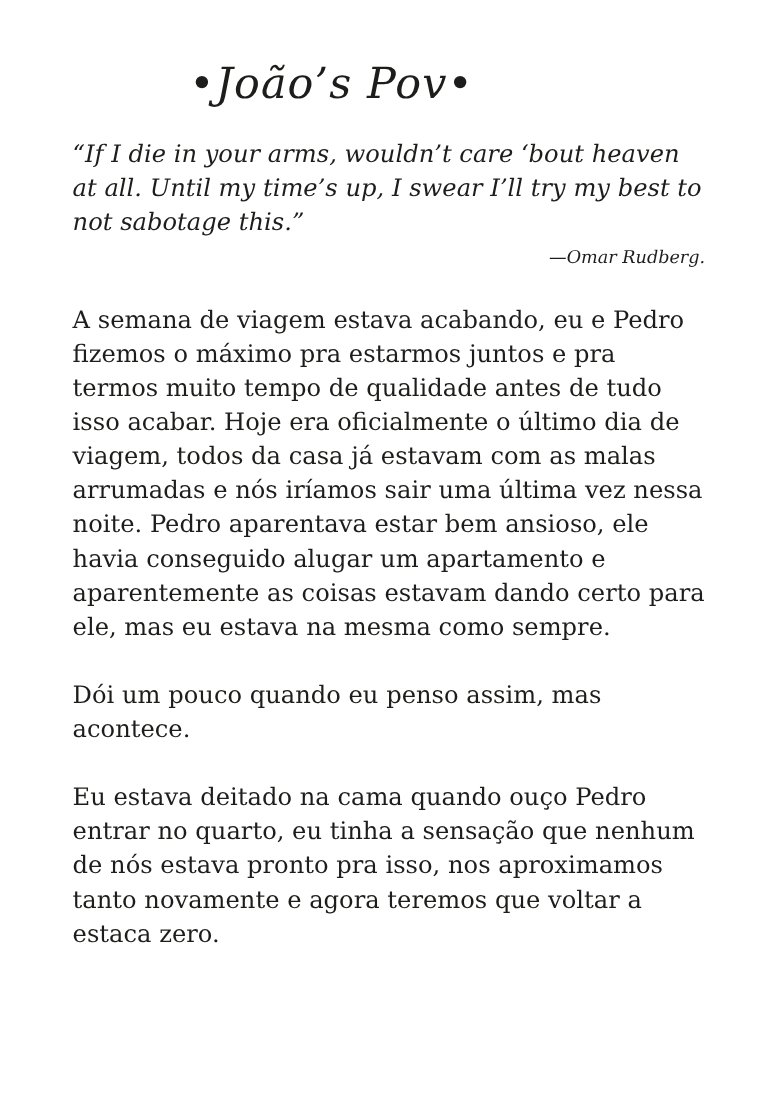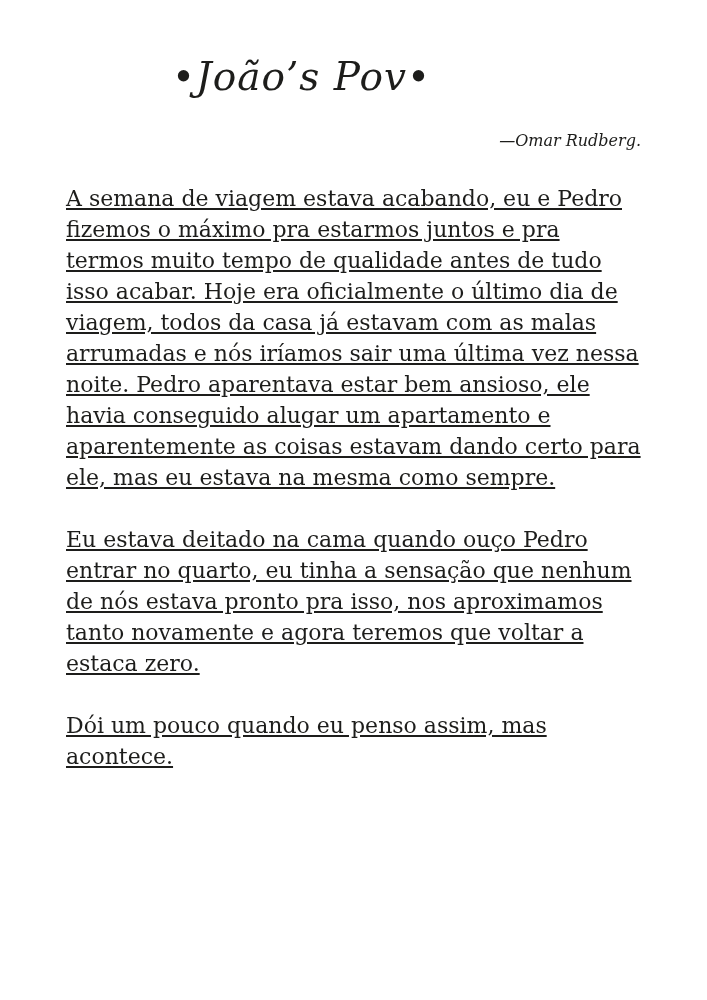"“If I die in your" p.quote-text { html: none -> <p>“If I die in your arms, wouldn’t care ‘bout heaven at all. Until my time’s up, I swear I’ll try my best to not sabotage this.”</p> }
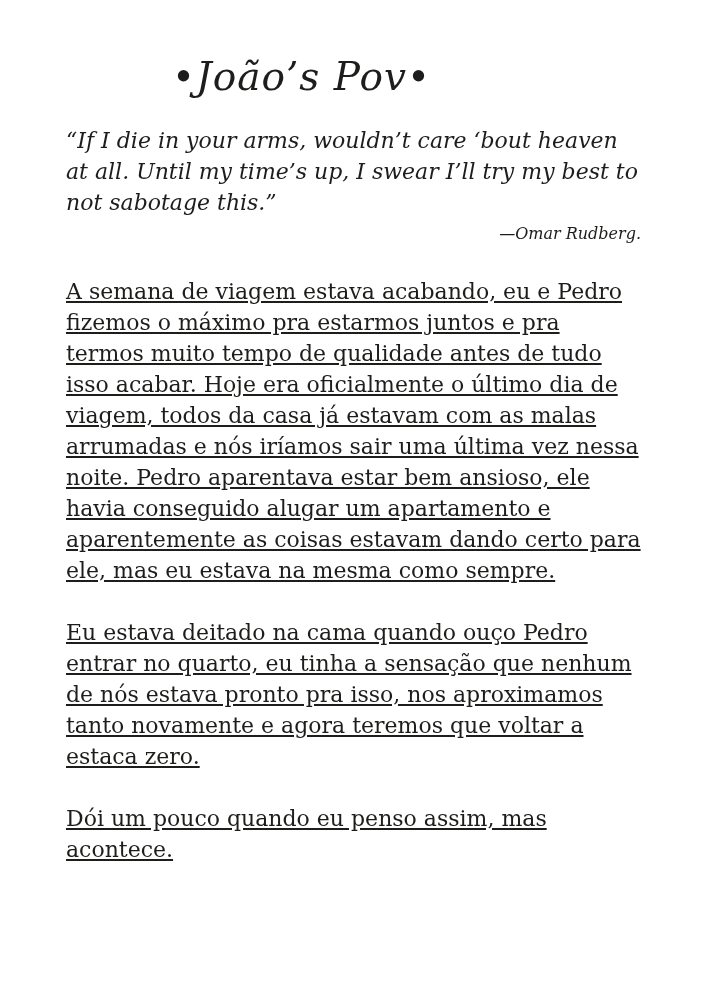"A semana de viagem estava" .story-paragraph { text-decoration: underline -> none }
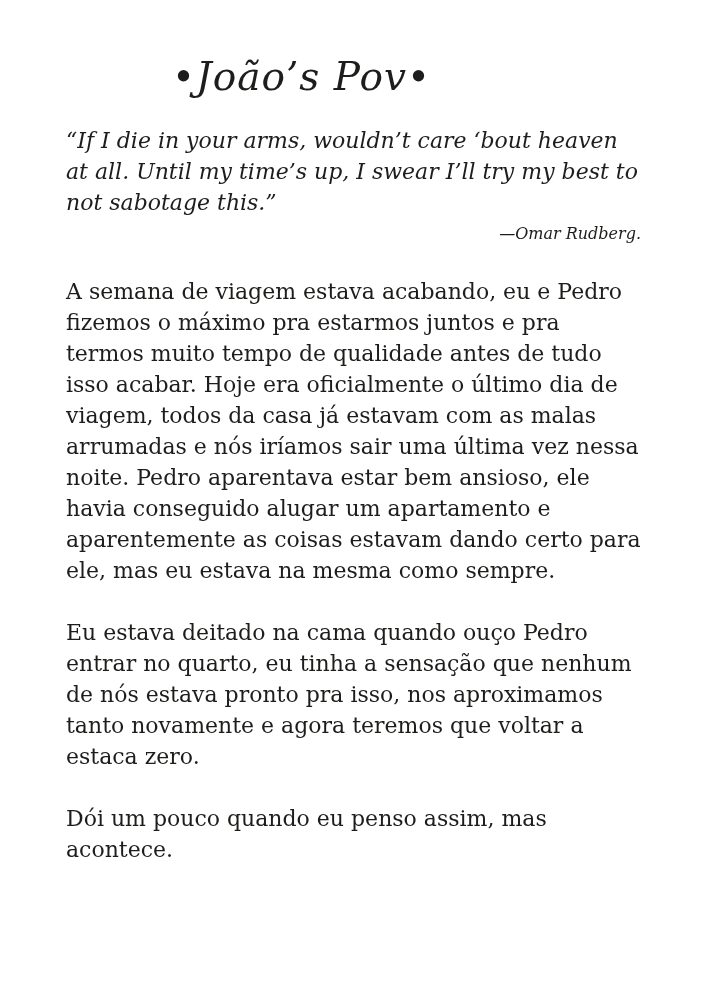"Eu estava deitado na cama" p.story-paragraph { order: before "Dói um pouco quando eu" -> after "Dói um pouco quando eu" }
